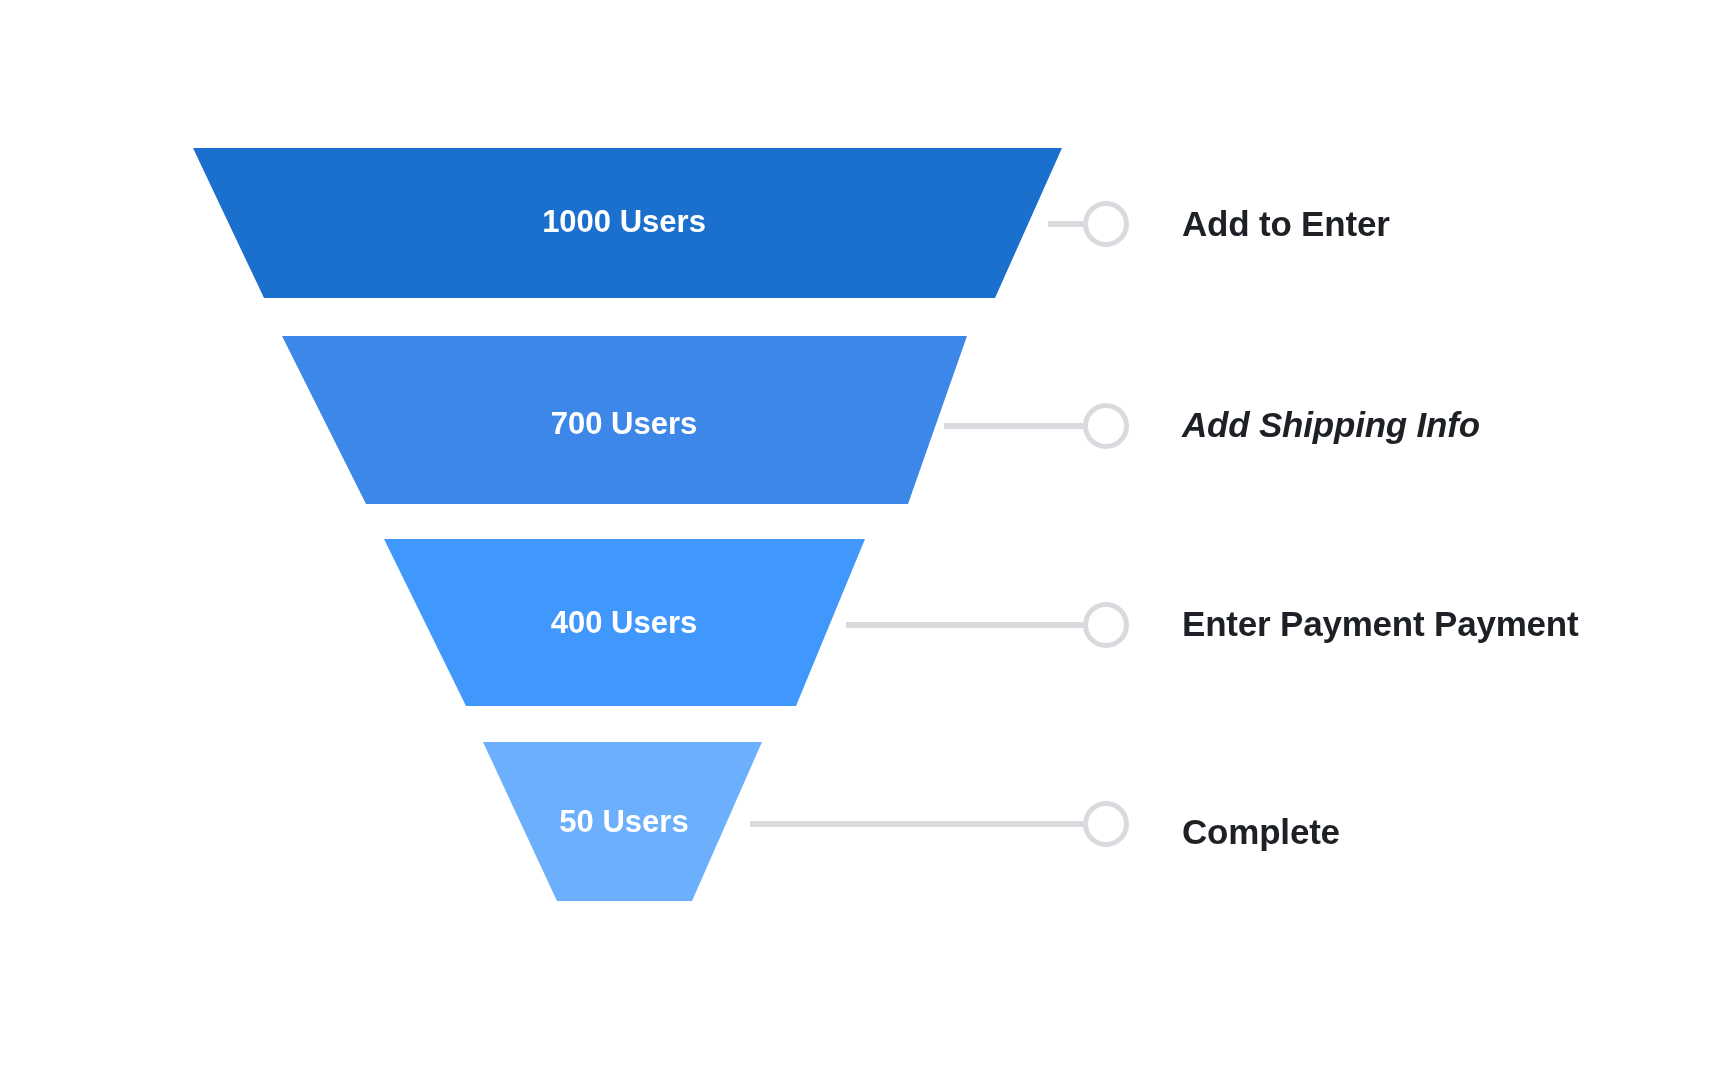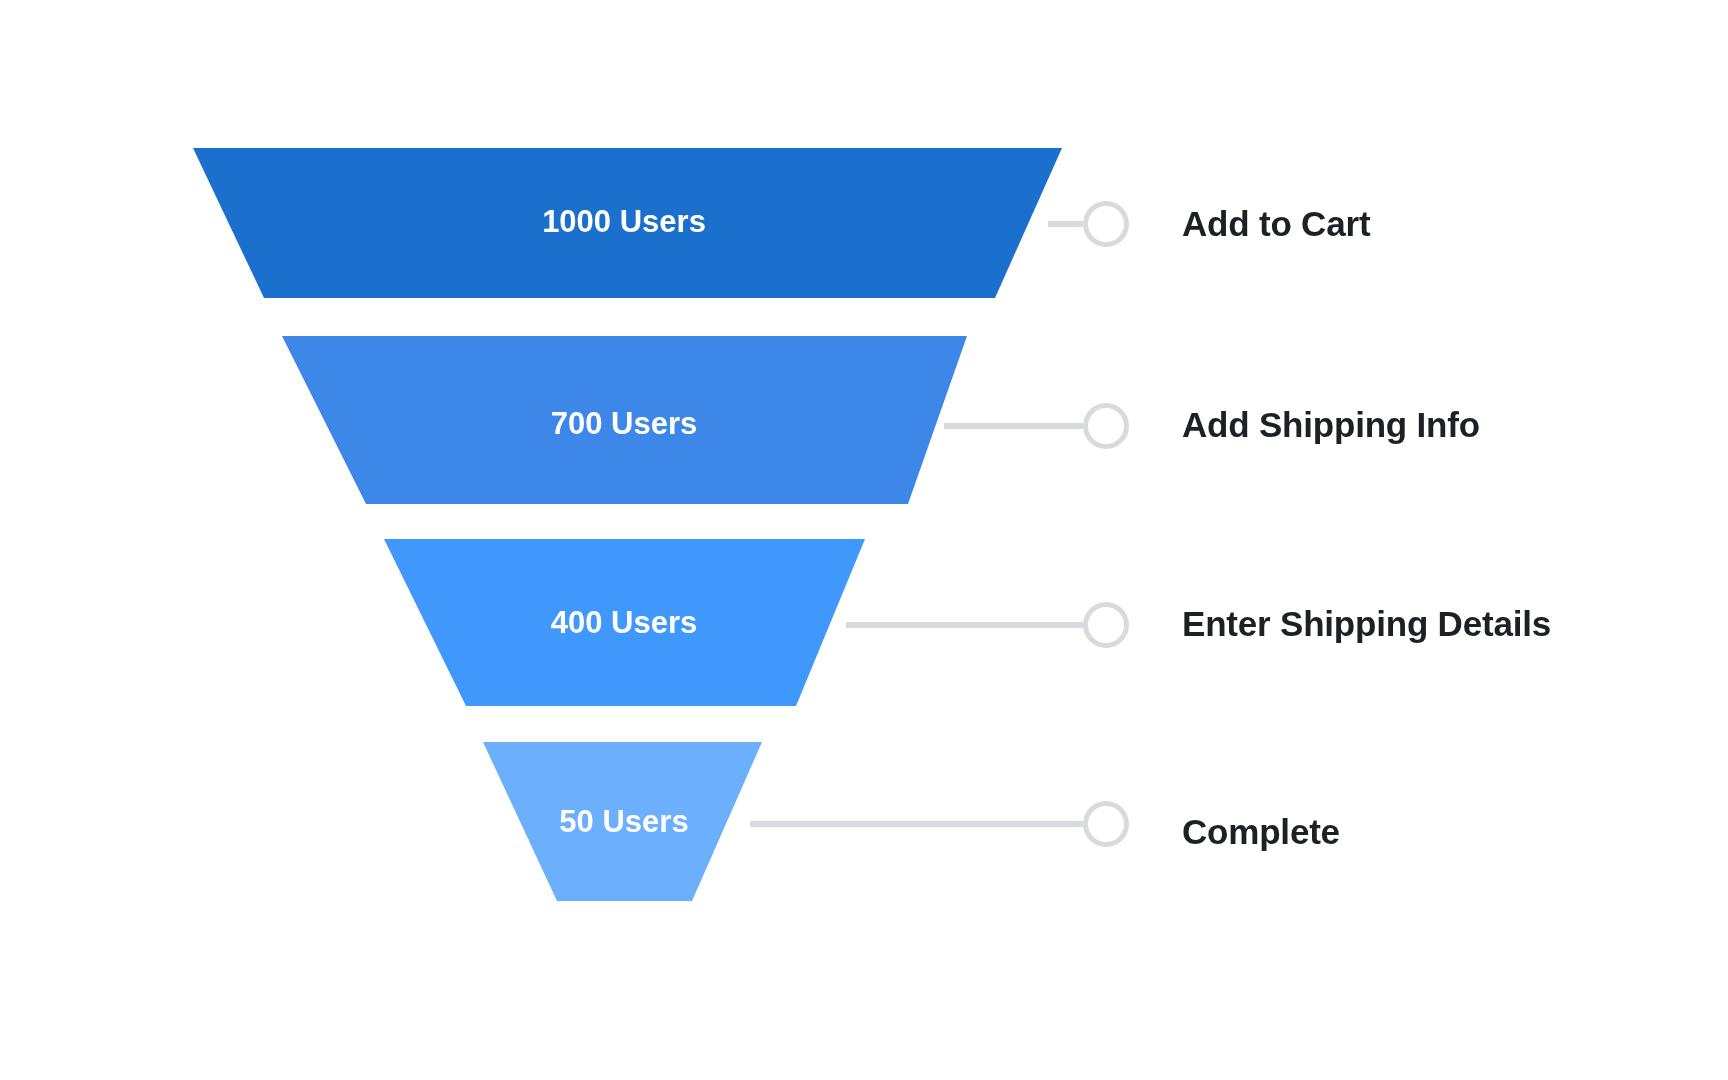"Add to Cart" div.stage-label { text: Cart -> Enter }
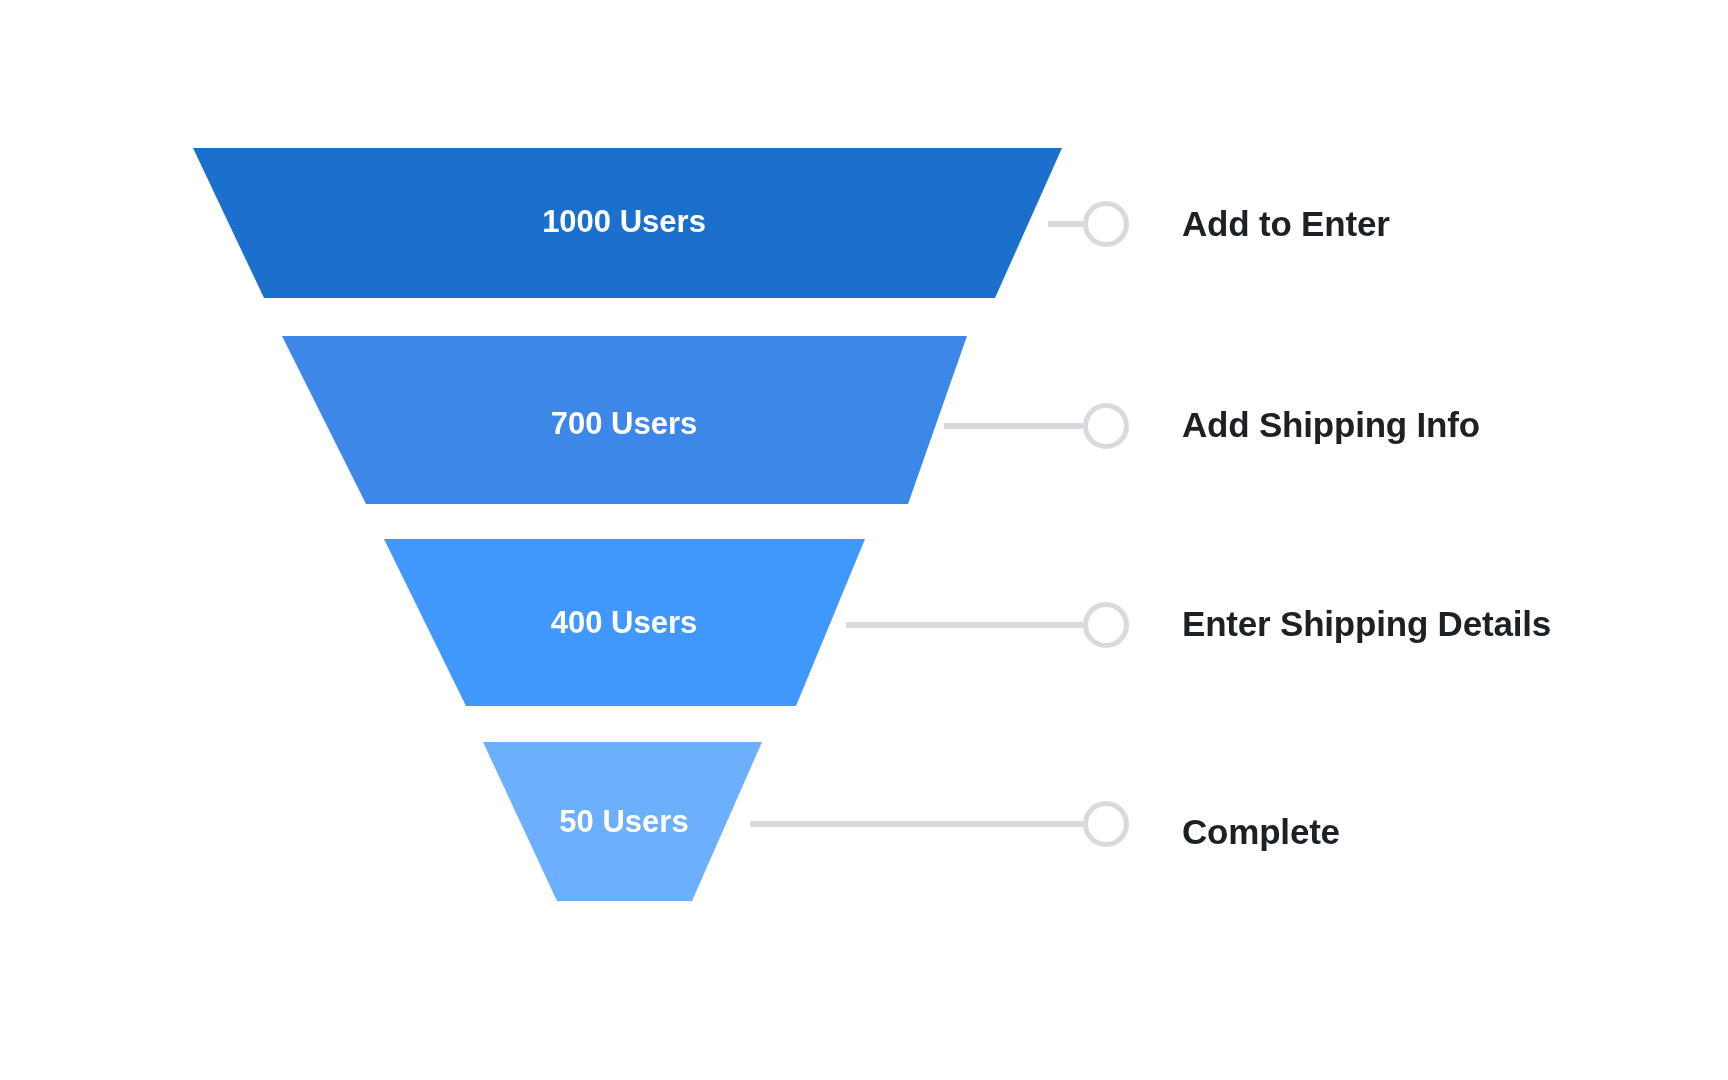"Add Shipping Info" div.stage-label { font-style: none -> italic }
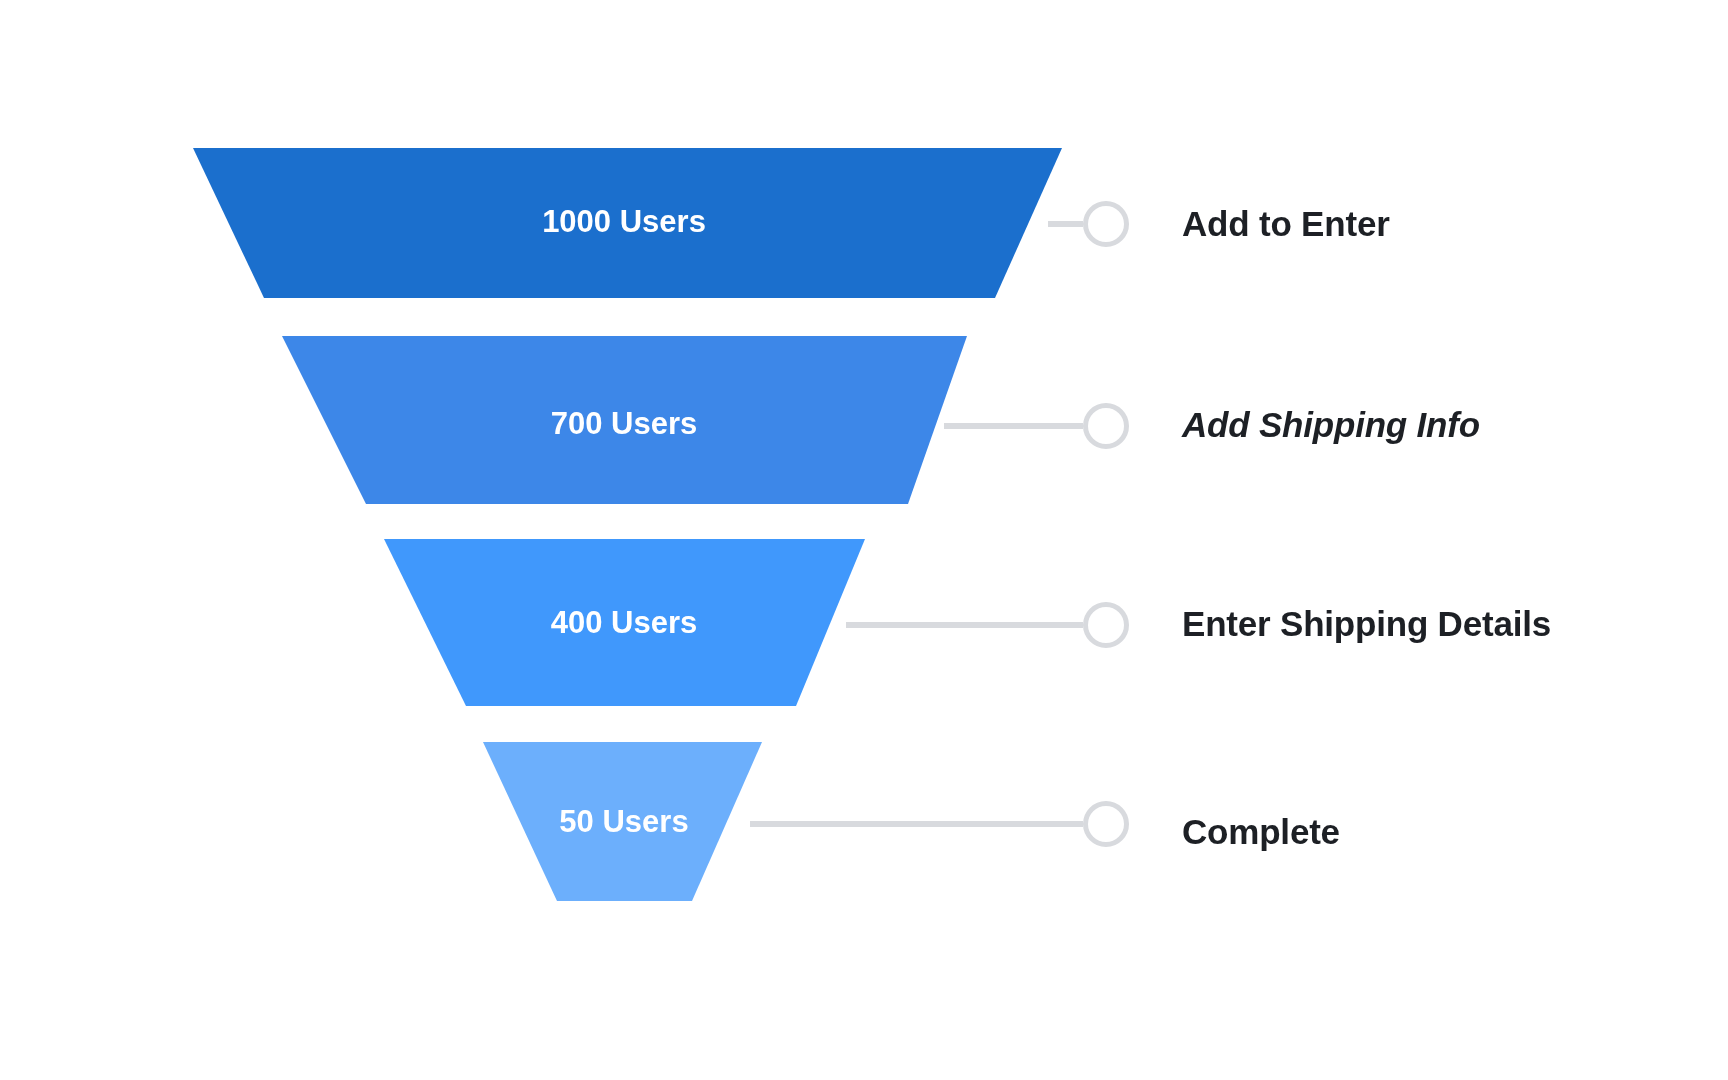"Enter Shipping Details" div.stage-label { text: Shipping Details -> Payment Payment }
